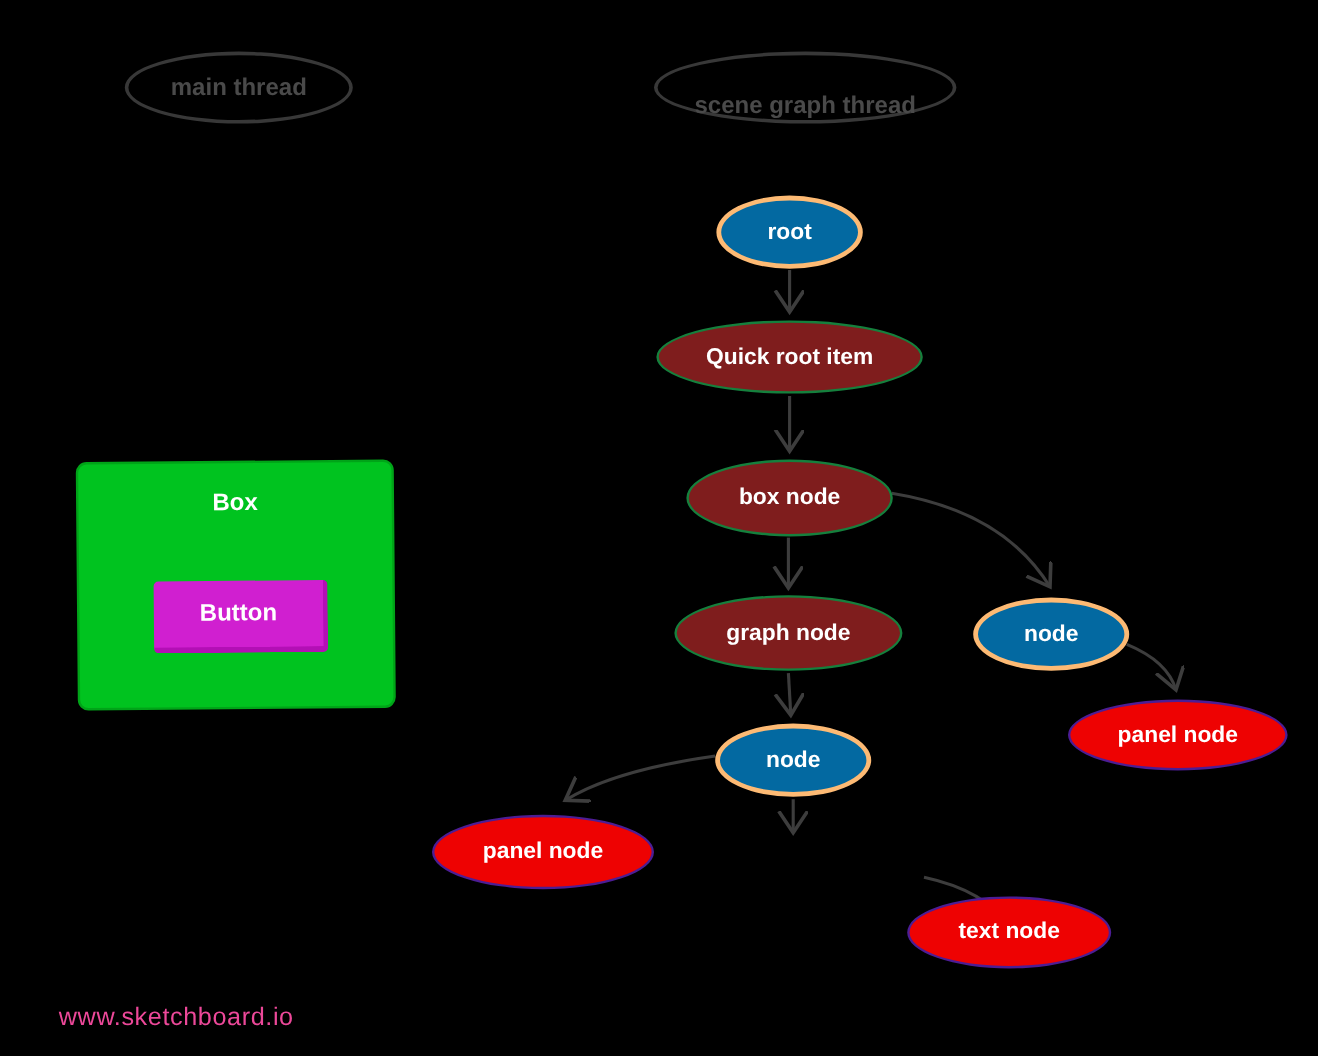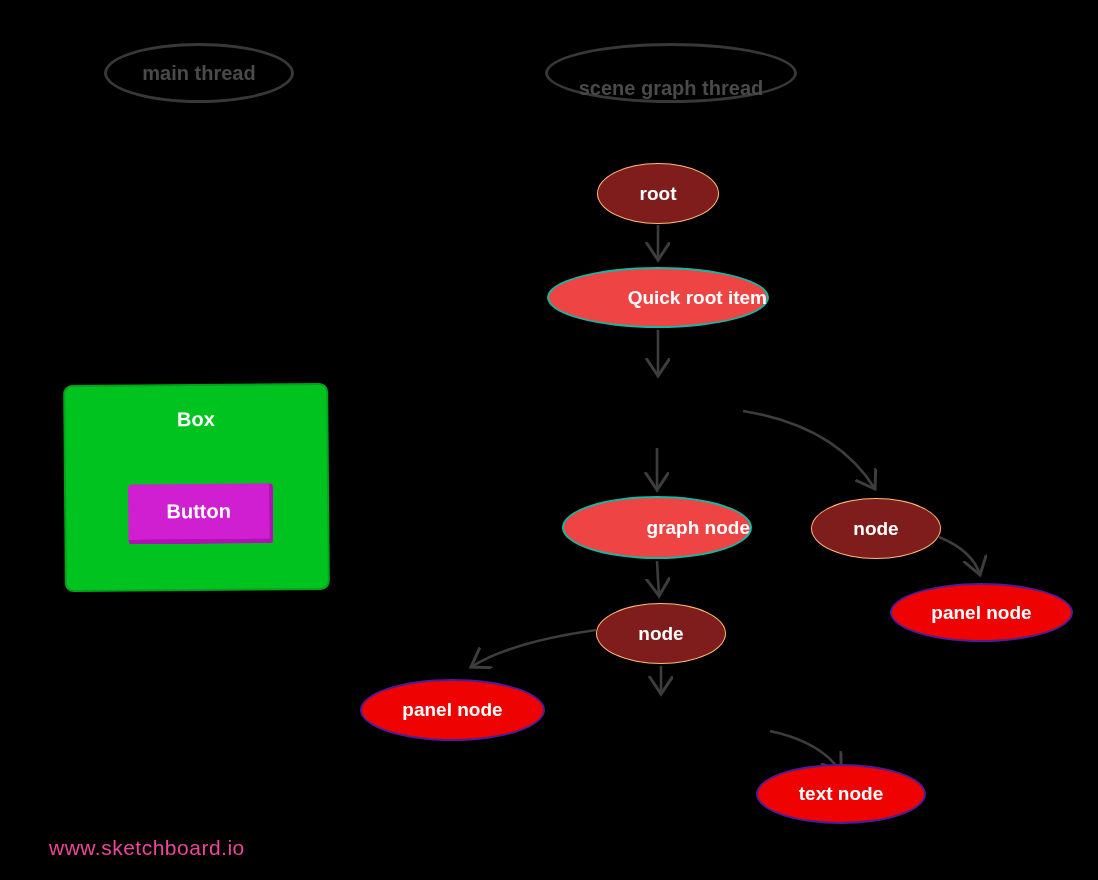"root" .node.gray { background: #7f1d1d -> #0369a1; border: 1px solid #fdba74 -> 4px solid #fdba74 }
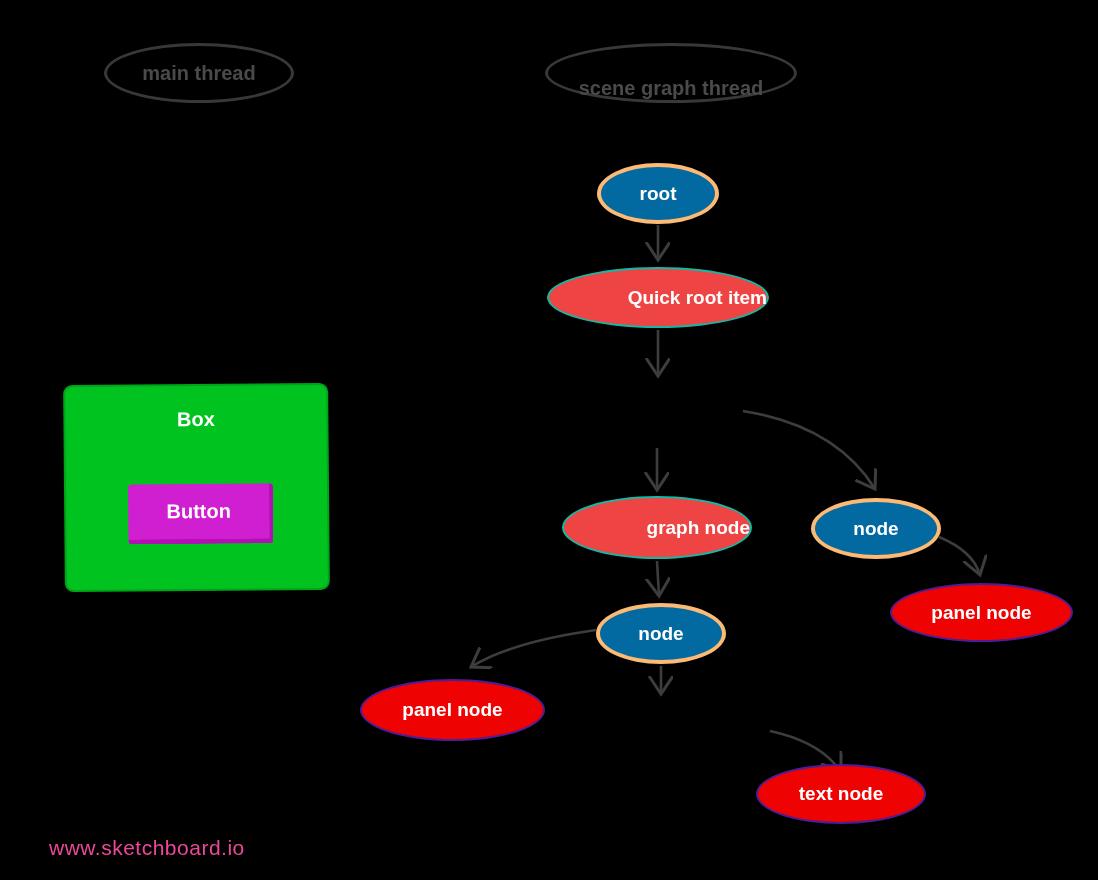"Quick root item" .node.blue { background: #ef4444 -> #7f1d1d; border: 2px solid #14b8a6 -> 2px solid #15803d; justify-content: flex-end -> none }
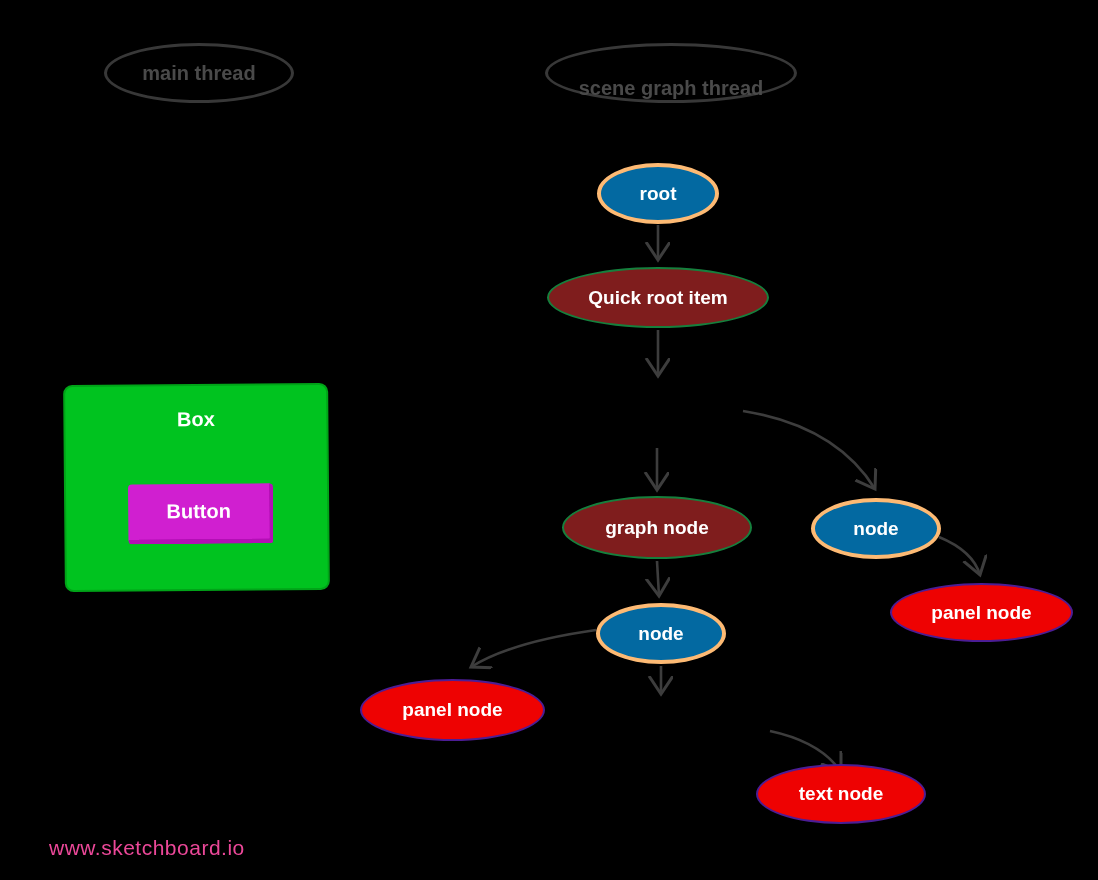"box node" div.node { html: none -> <div> <span>box node</span> </div> }
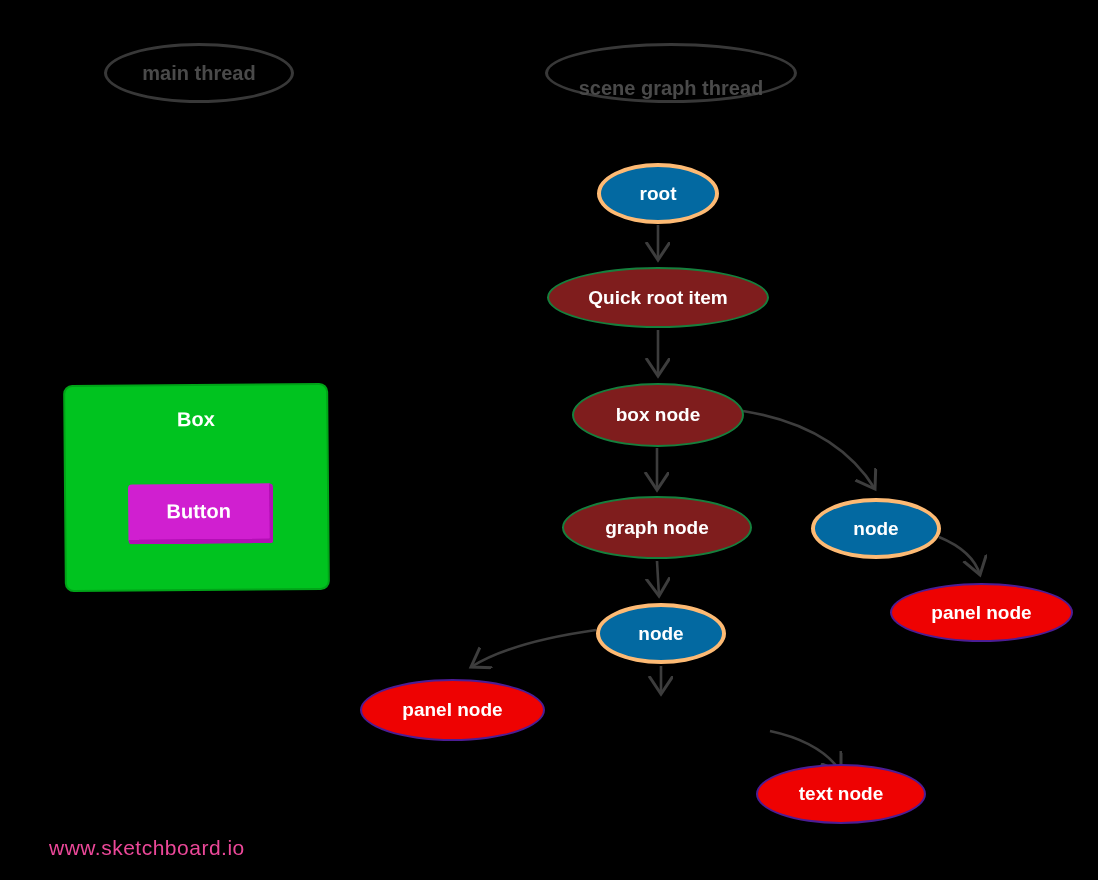"text node" div.node { top: 764px -> 747px }
